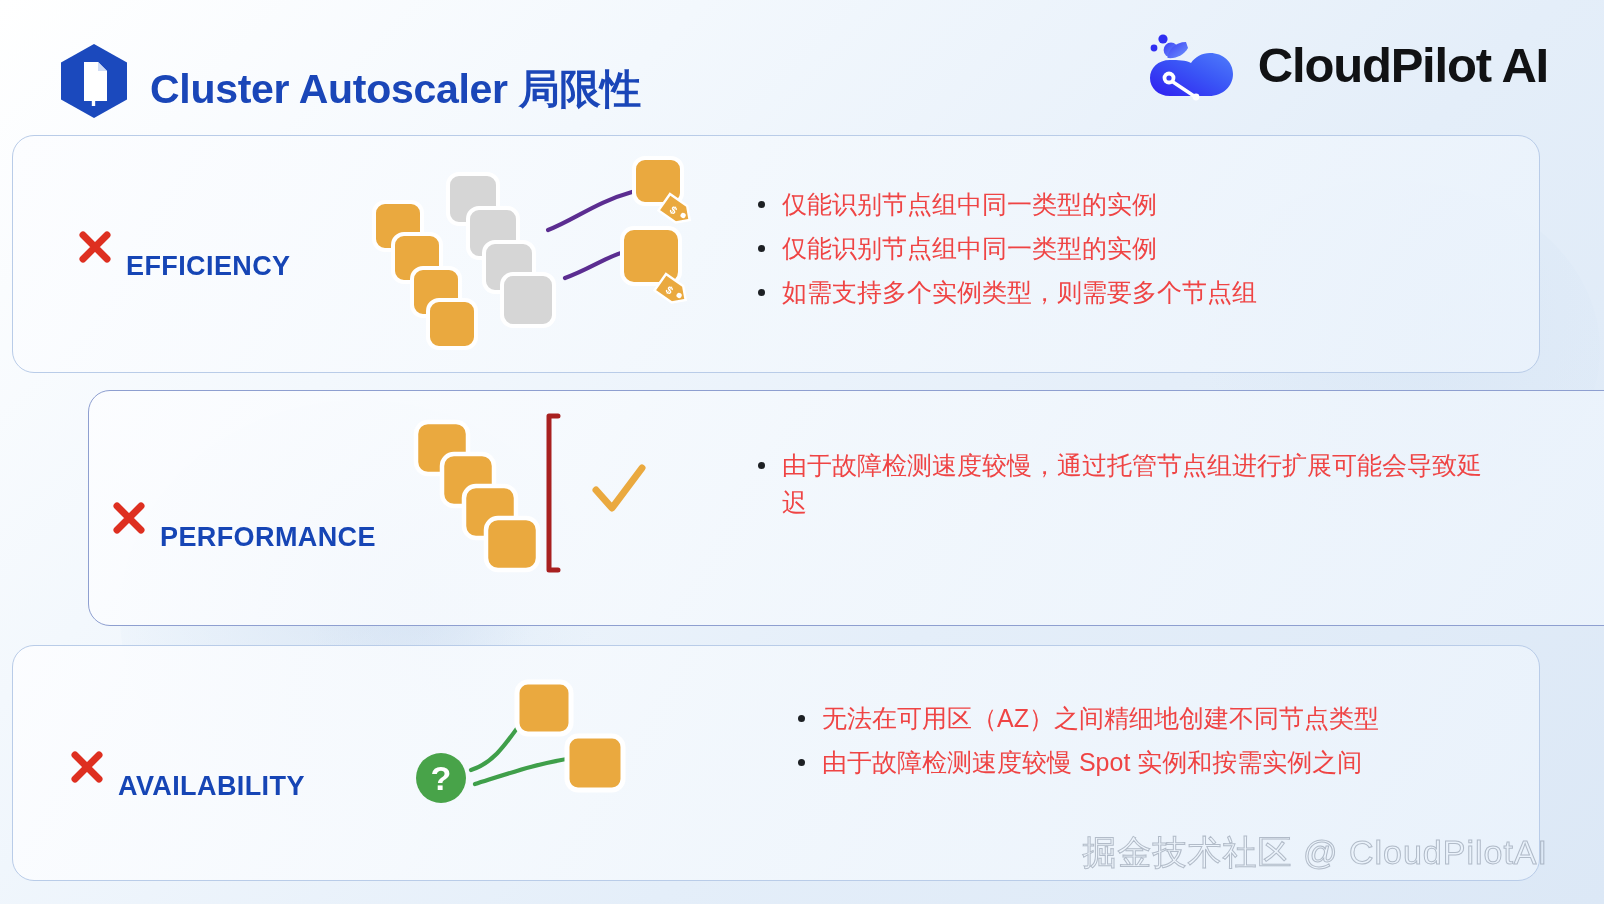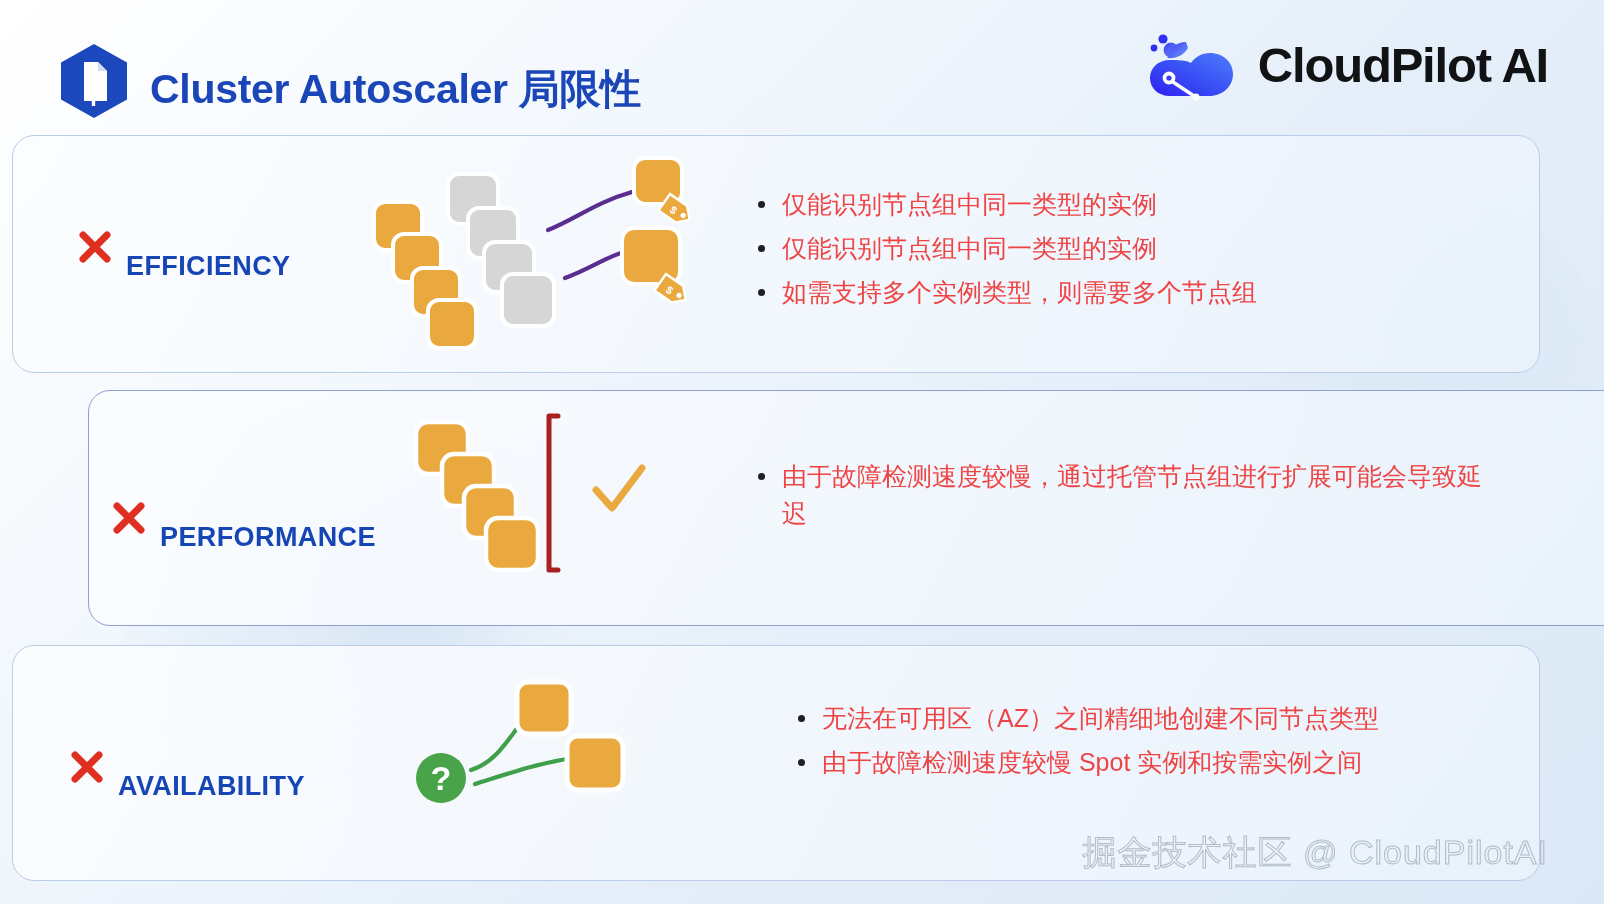"由于故障检测速度较慢，通过托管节点组进行扩展可能会导致延迟" .bullets-2 { top: 458px -> 447px }
